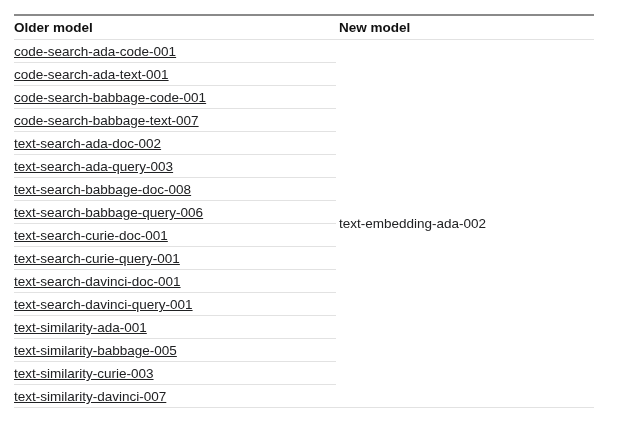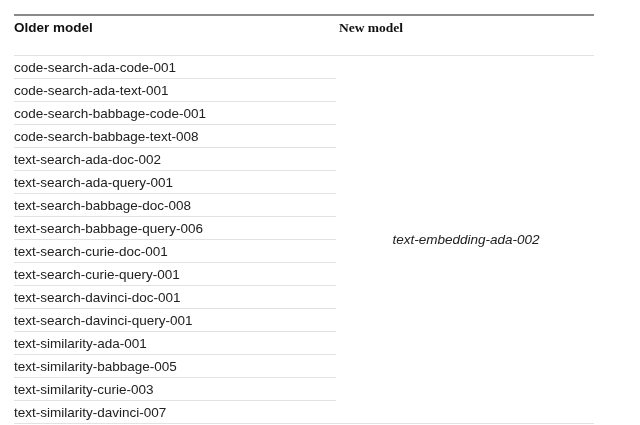"Older model" th { padding: 4px 0 20px 0 -> 4px 0 4px 0 }
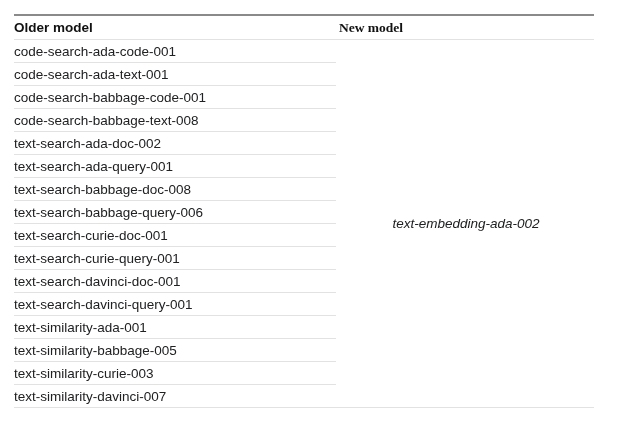"New model" th.new-head { font-family: Liberation Serif, serif -> none }
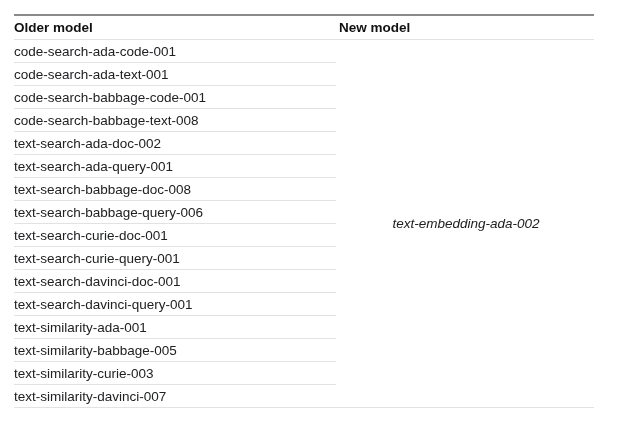"code-search-ada-code-001" td.older-cell { text-decoration: none -> underline }
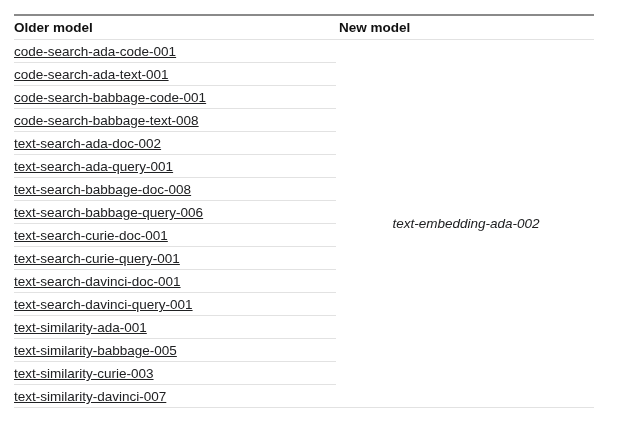"code-search-babbage-text-008" td.older-cell { text: code-search-babbage-text-008 -> code-search-babbage-text-007 }
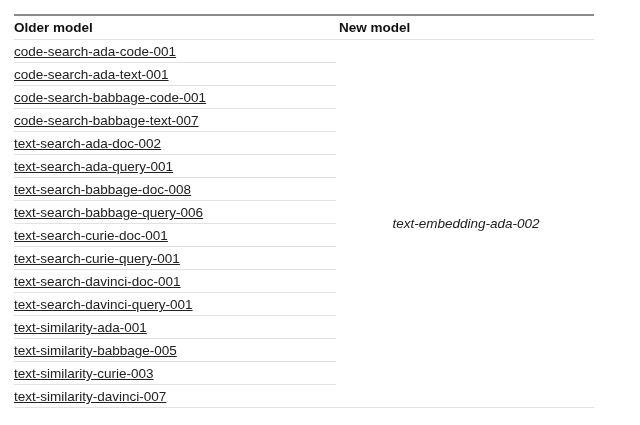"text-search-ada-query-001" td.older-cell { text: text-search-ada-query-001 -> text-search-ada-query-003 }
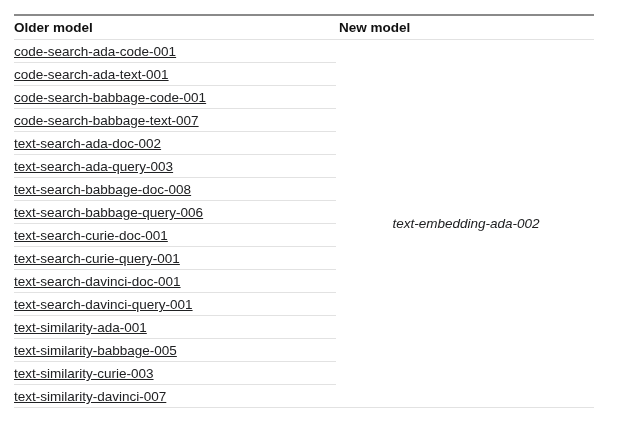"text-embedding-ada-002" td.new-cell { font-style: italic -> none; text-align: center -> left }
